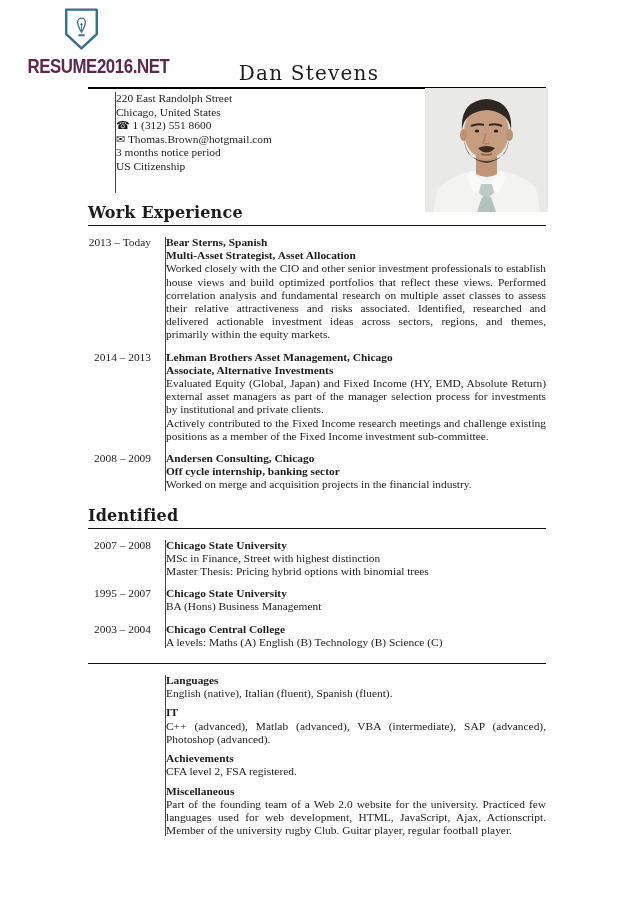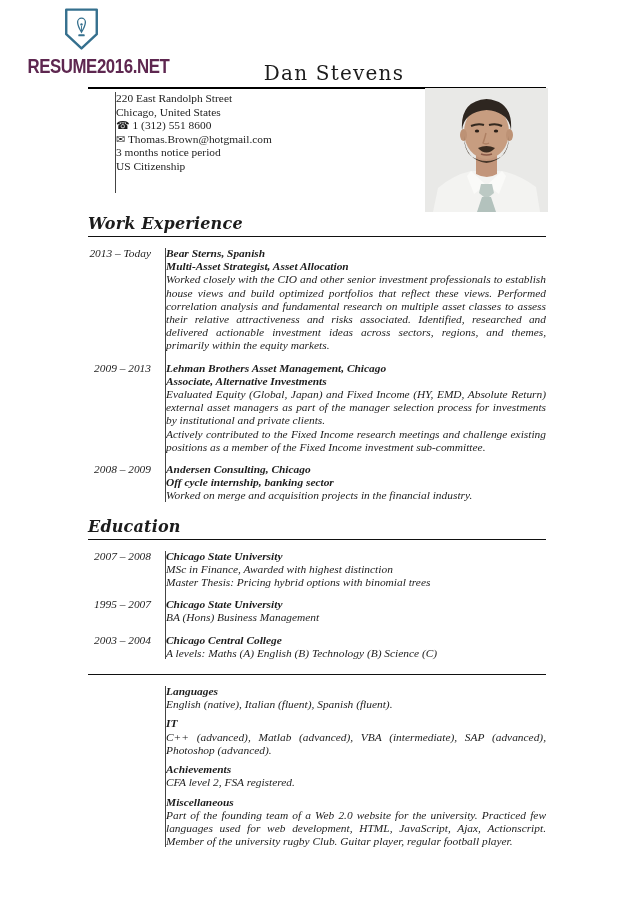"Dan Stevens" .name { left: 105px -> 80px }
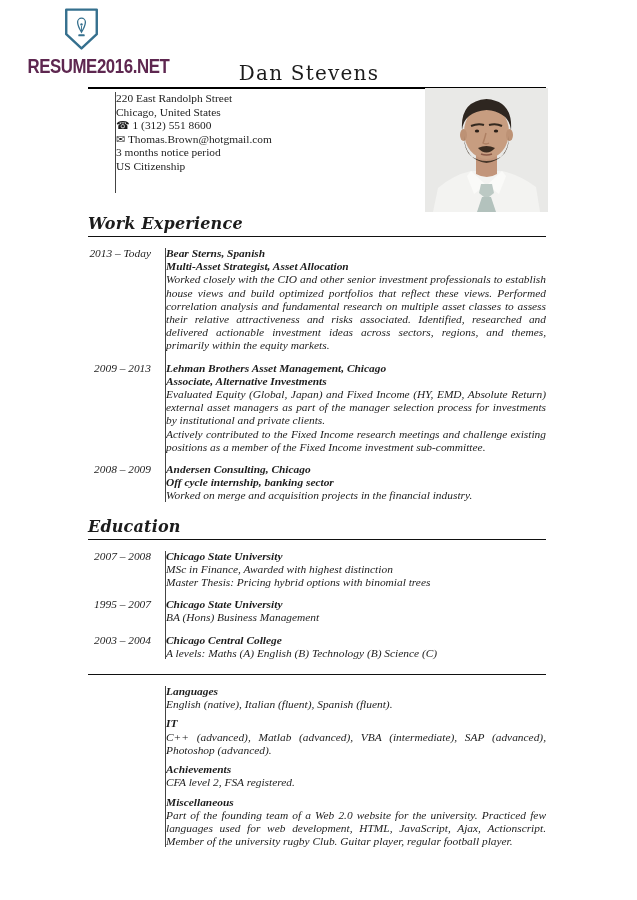"Work Experience" .main { font-style: italic -> none; top: 214px -> 203px }
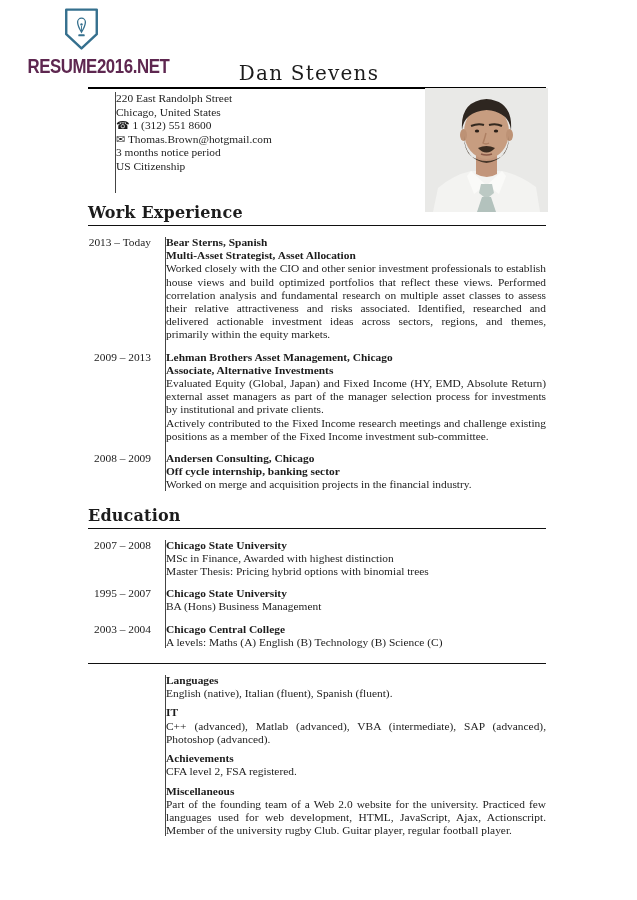"2009 – 2013" div.dates { text: 2009 -> 2014 }
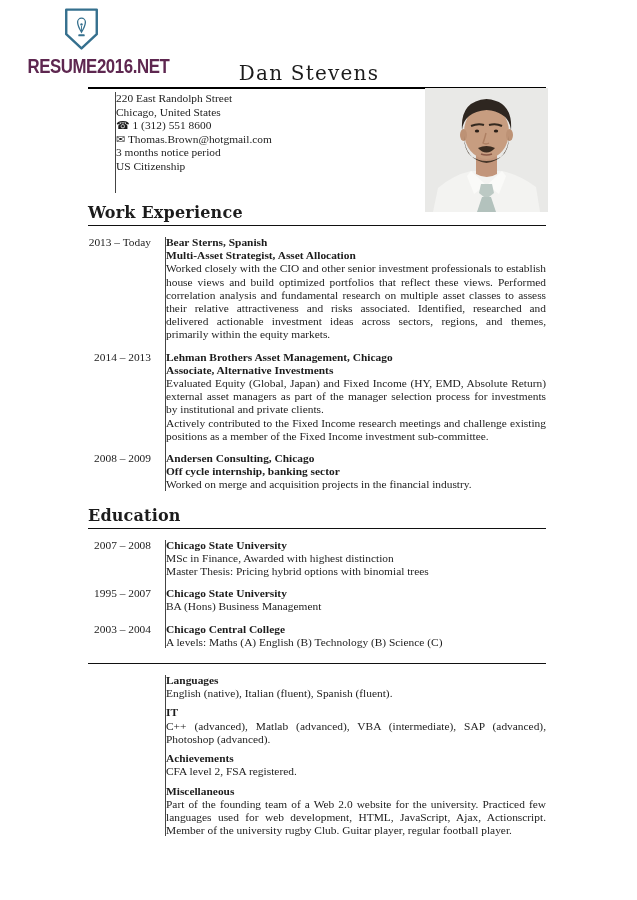"Education" h2 { text: Education -> Identified }
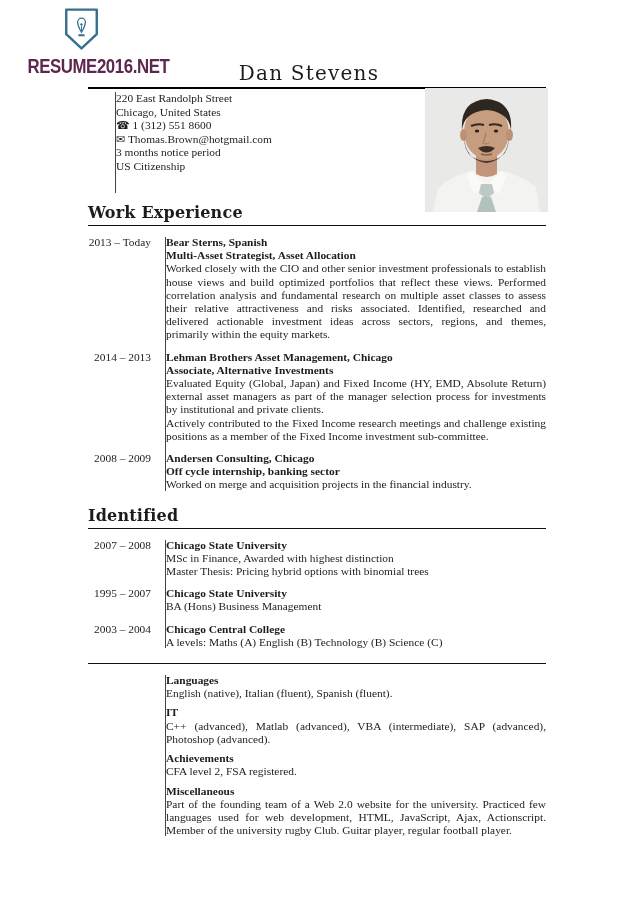"MSc in Finance, Awarded with" div.eline { text: Awarded -> Street }
